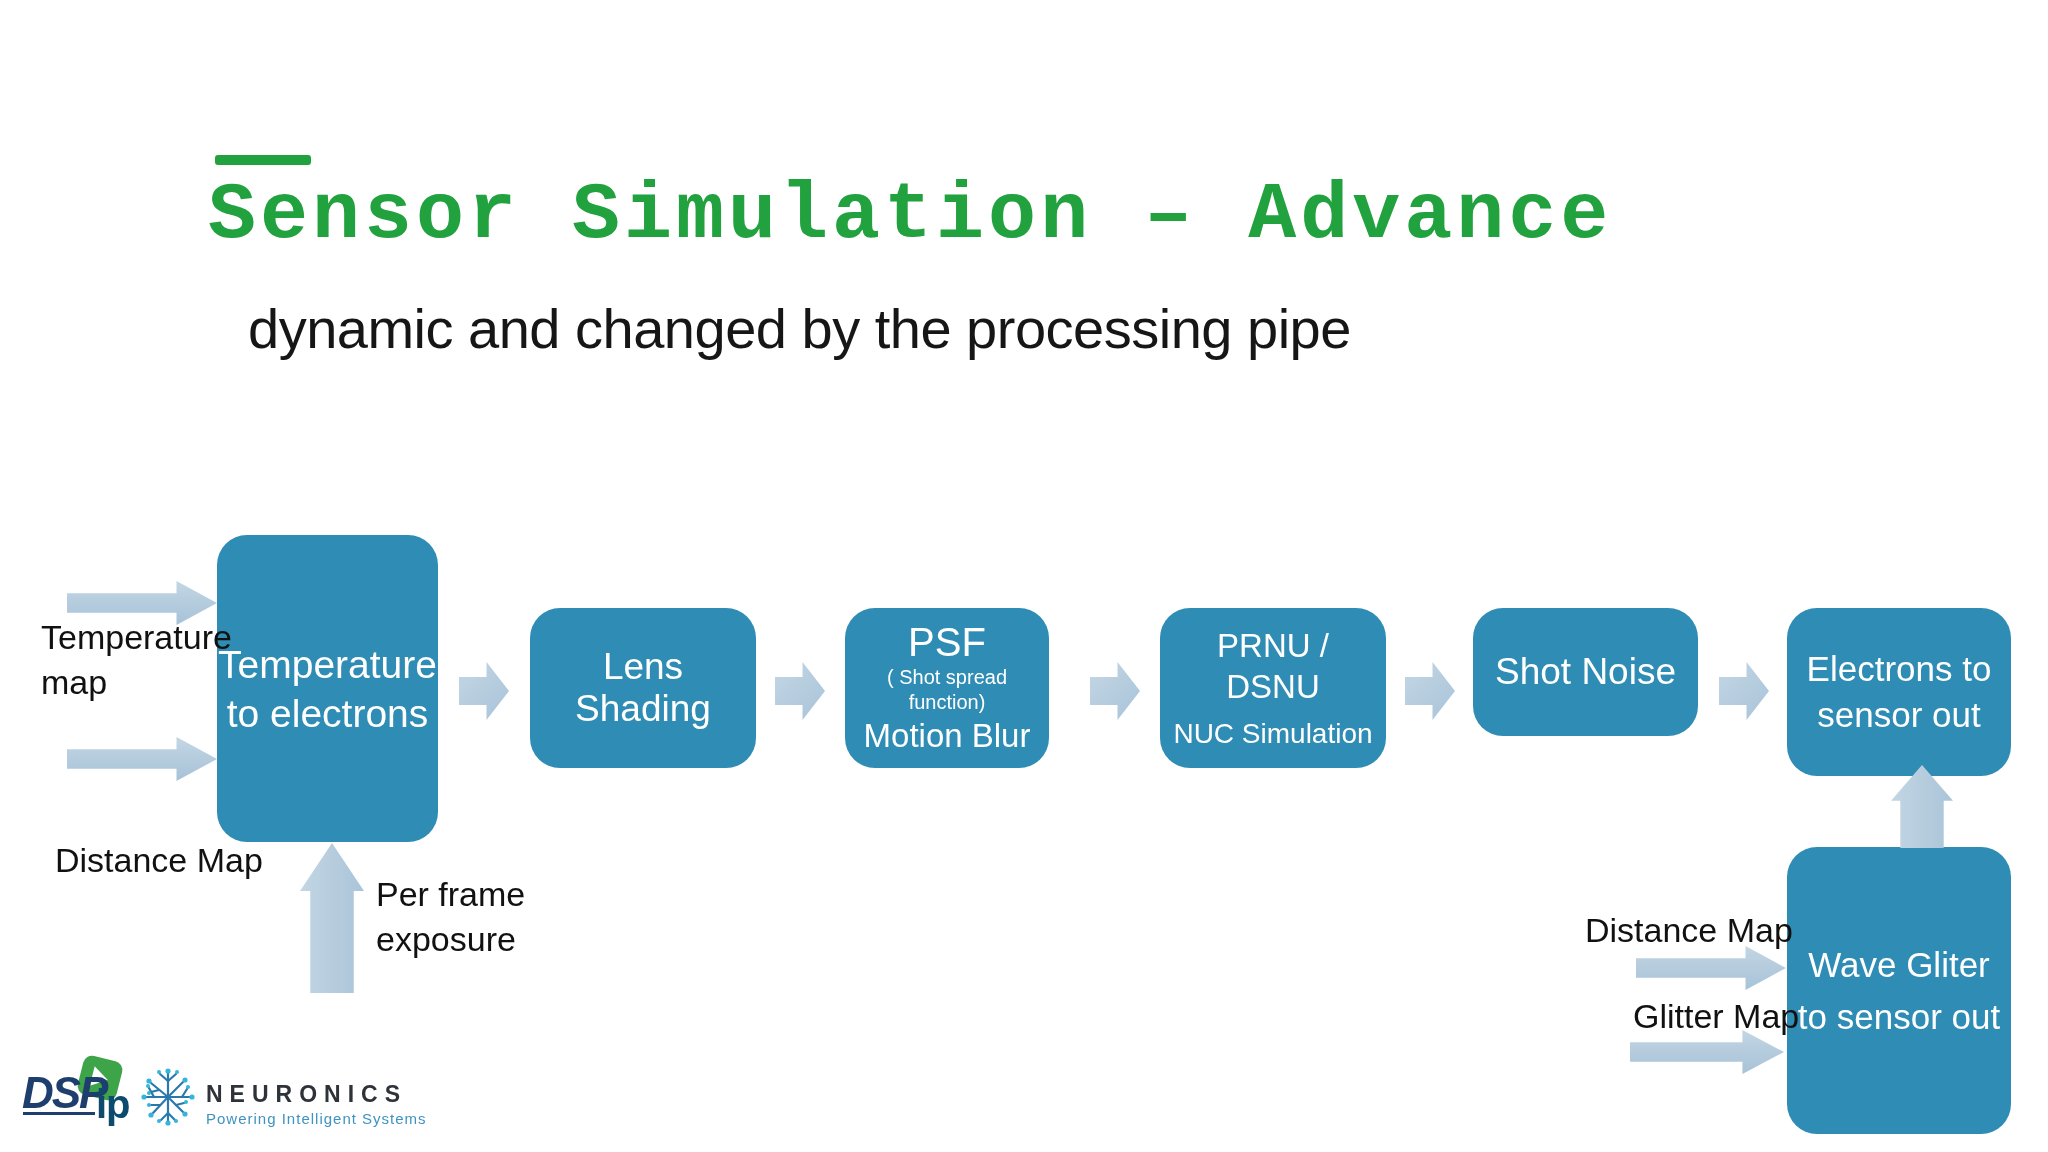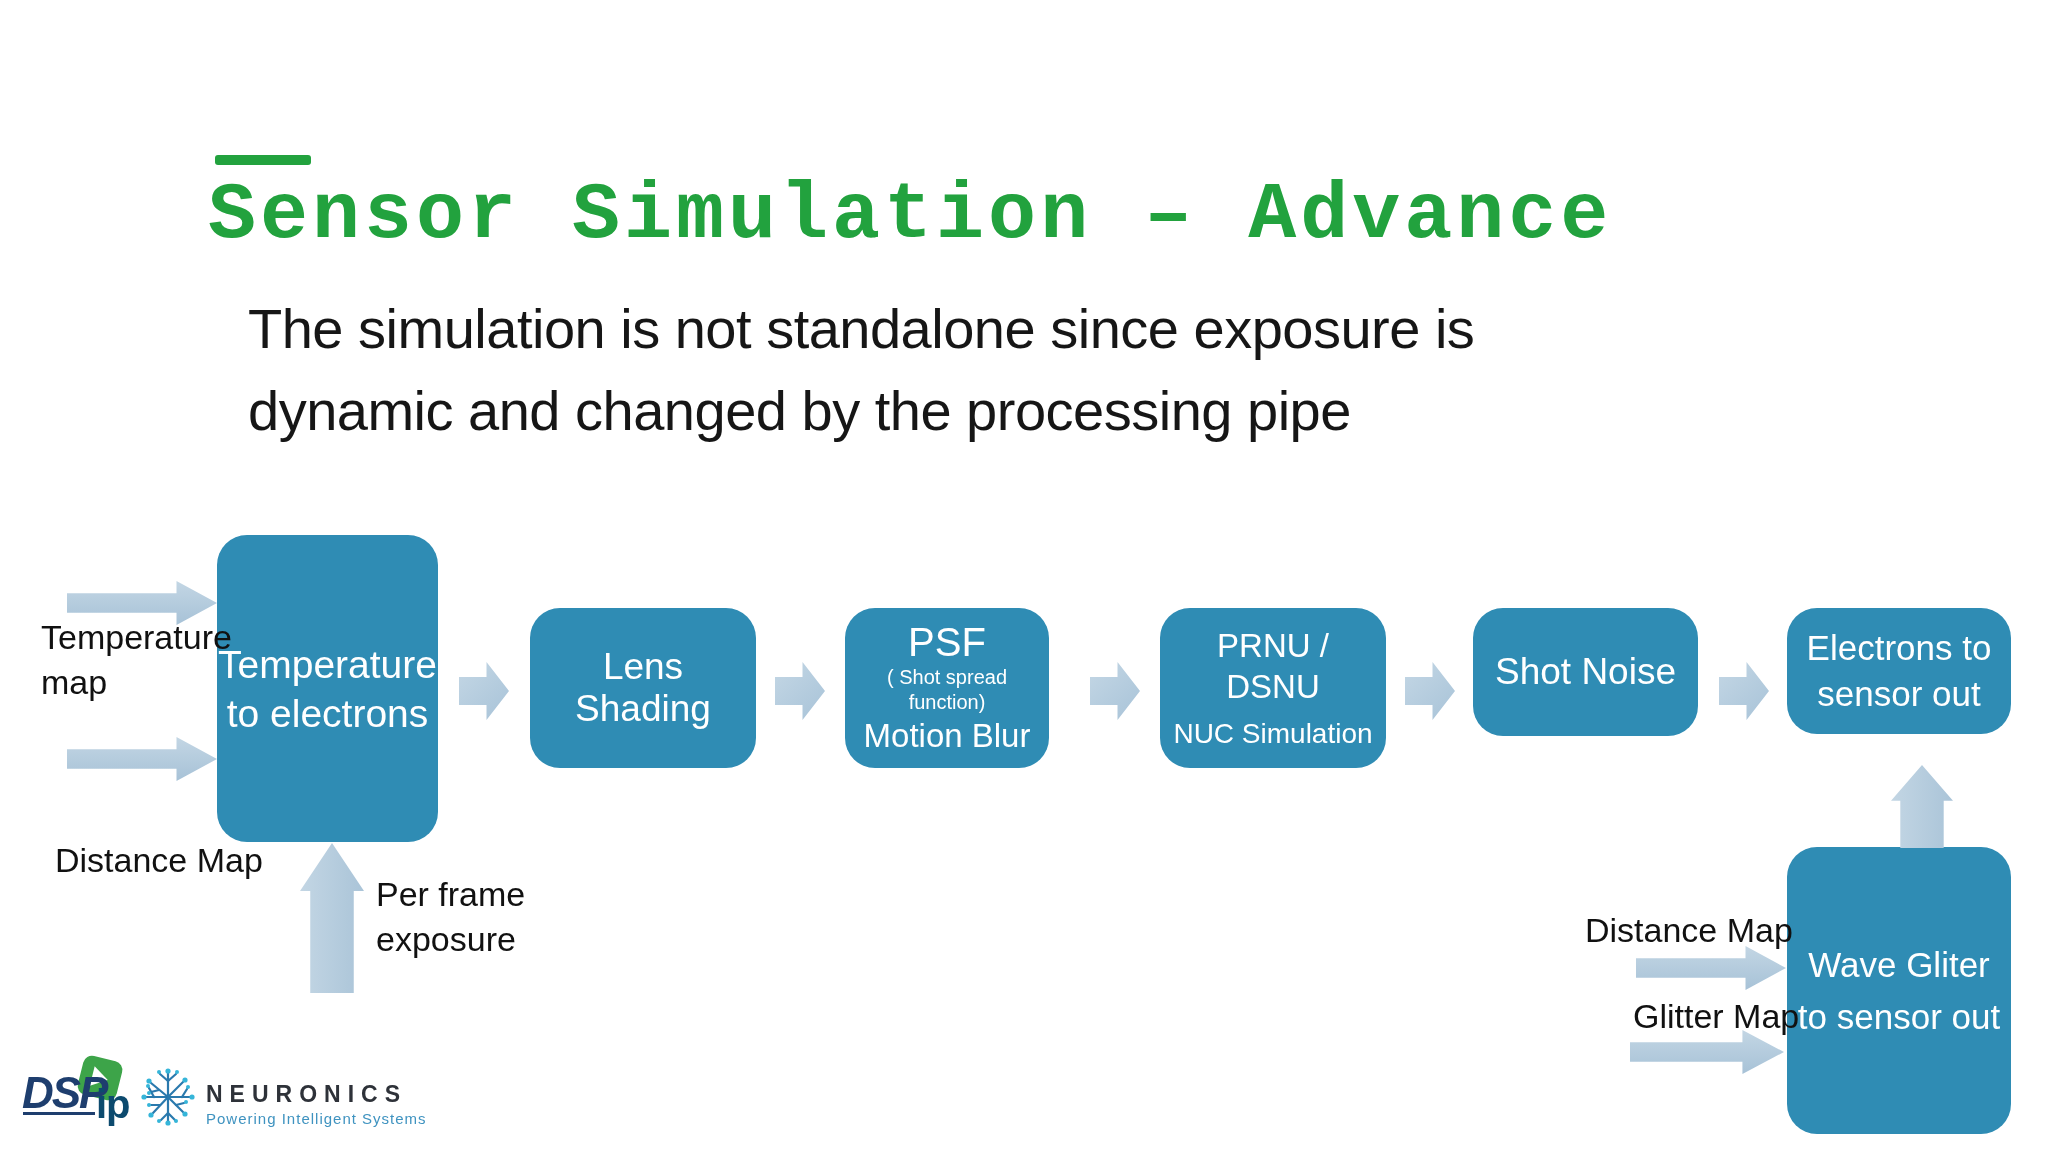"The simulation is not standalone" div { html: <div>The simulation is not standalone since exposure is</div> -> none }
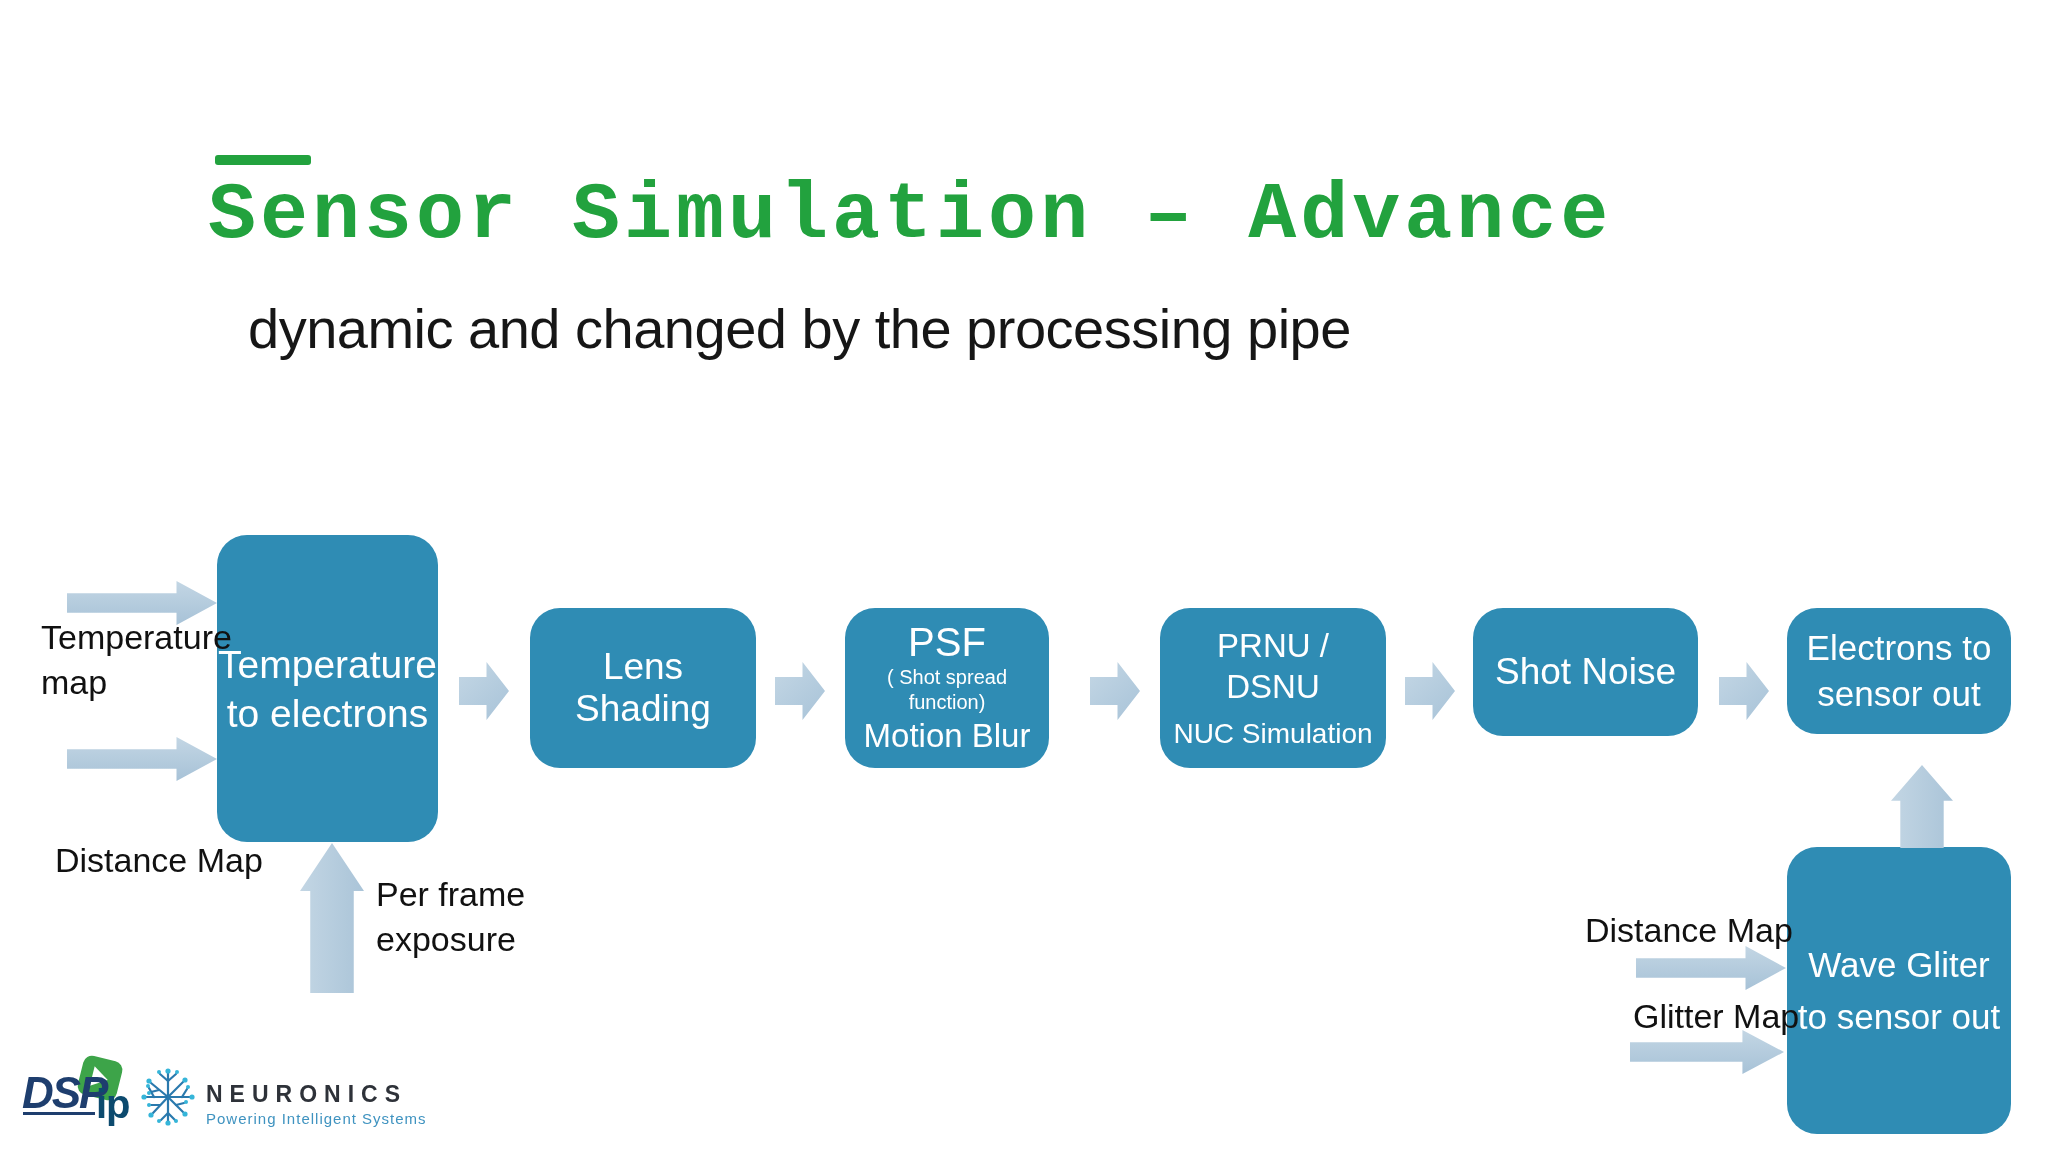"Electrons to sensor out" #box-electrons { height: 126px -> 168px }
